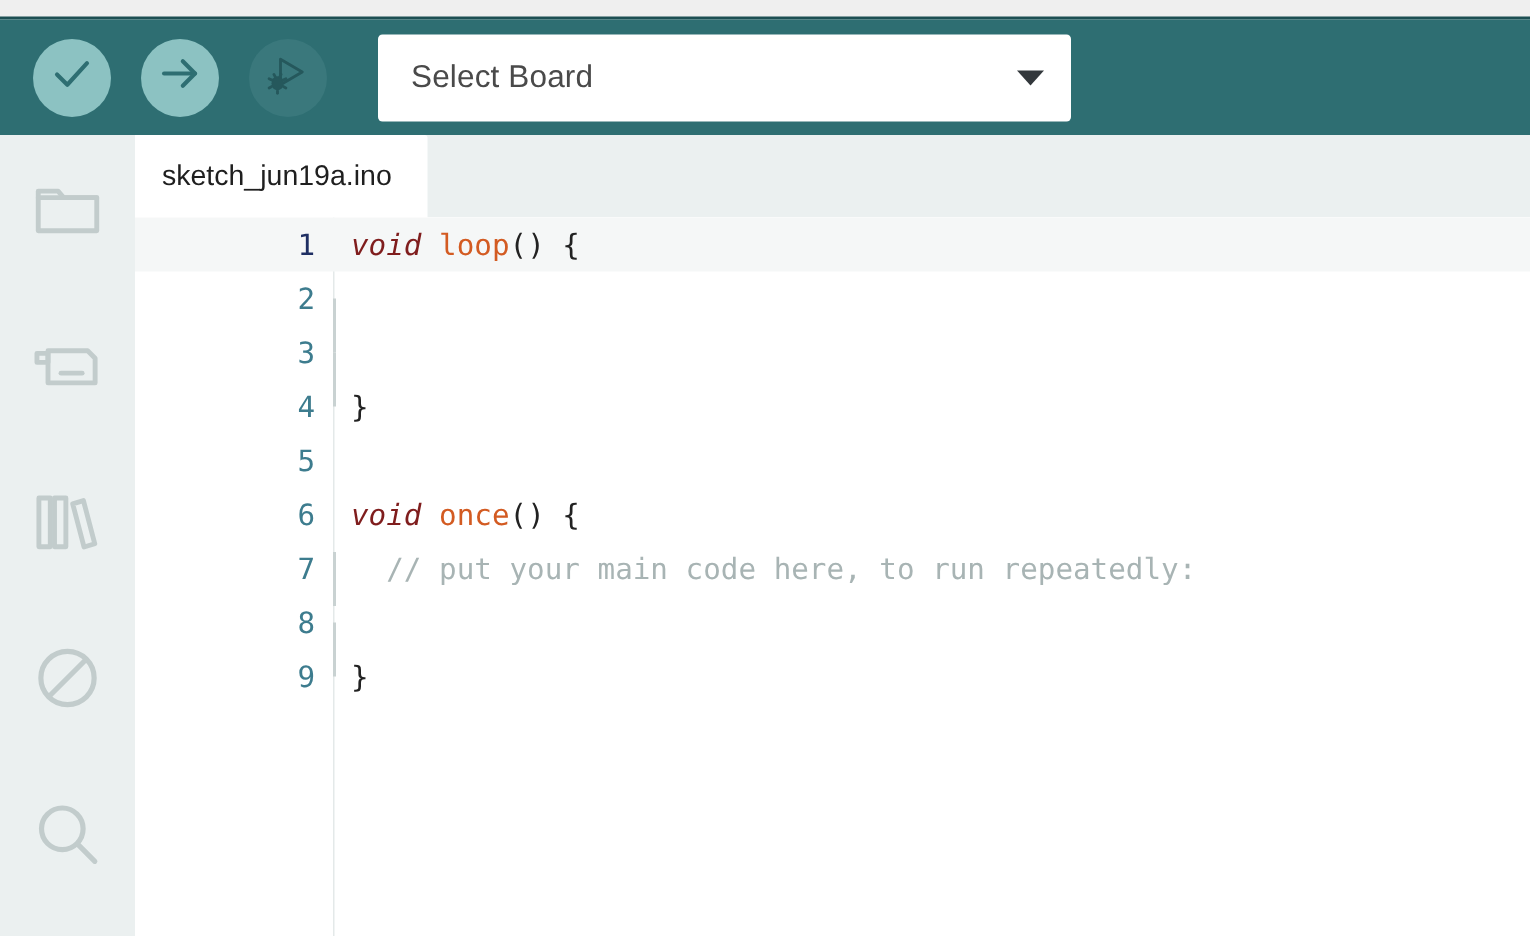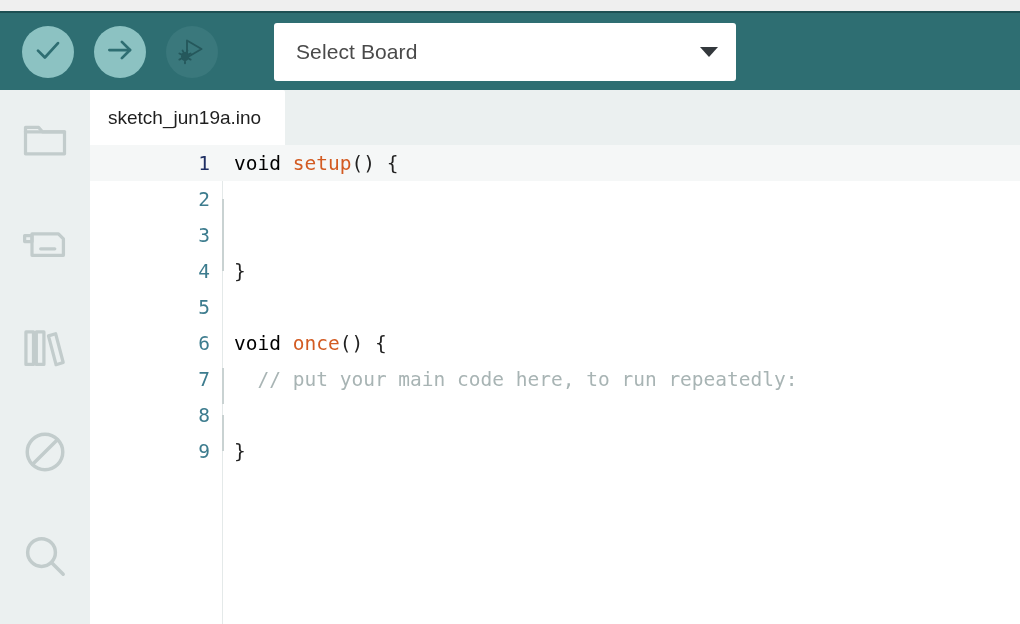"Select Board" .board-select { margin-left: 56px -> 34px }
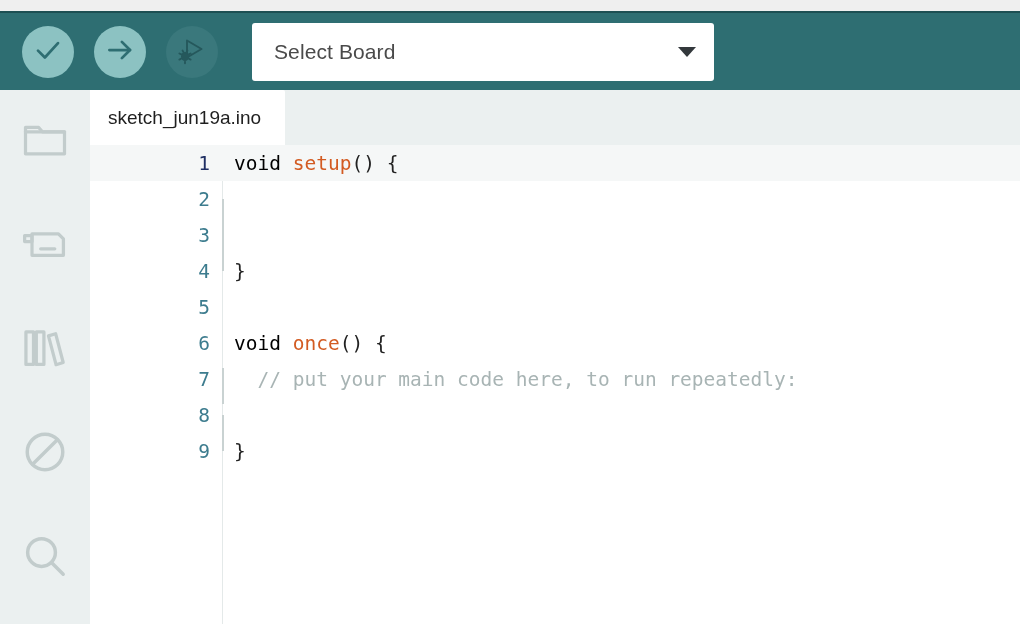"void" .t-key { color: #000000 -> #7f1d1d; font-style: none -> italic }
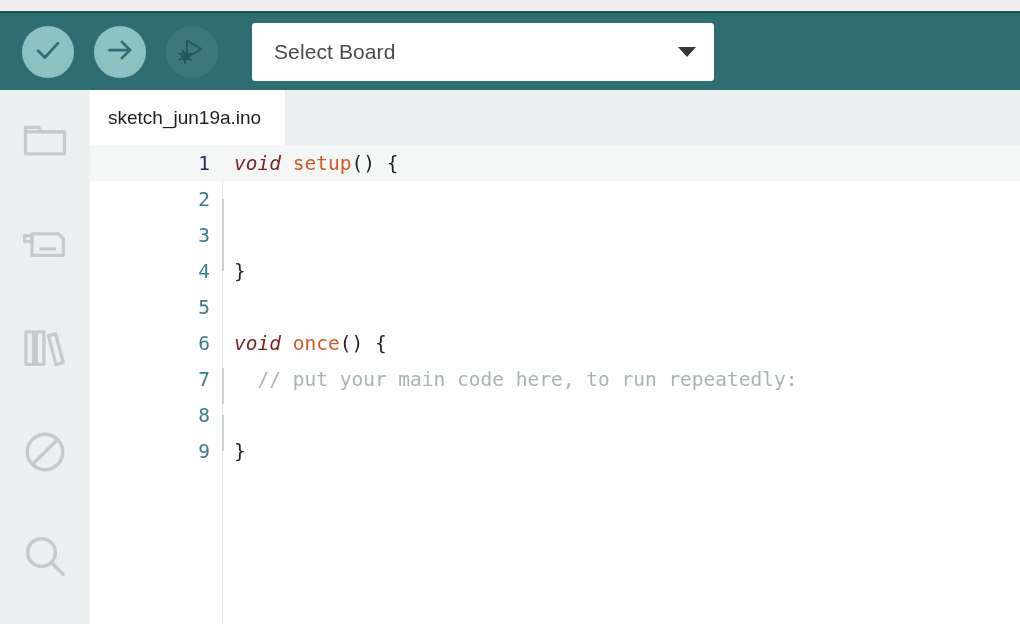"setup" span.t-fn { text: setup -> loop }
